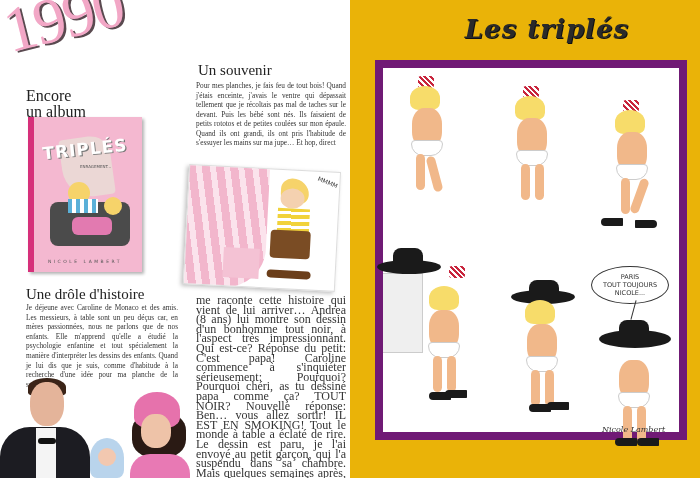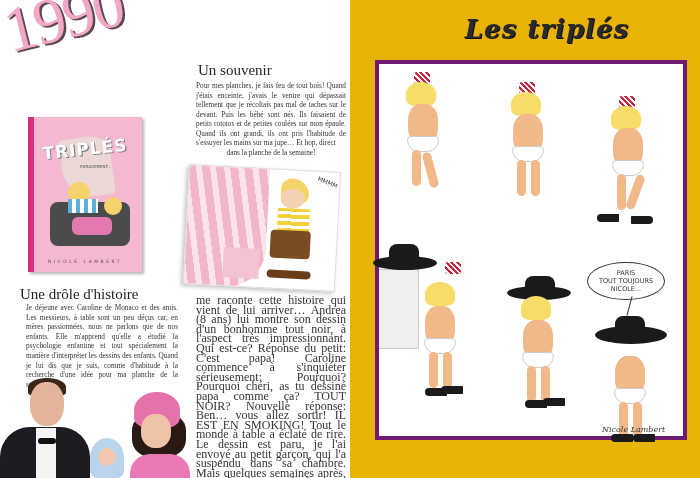"Encore" div.h-album { html: none -> <div> <div>Encore</div> <div>un album</div> </div> }
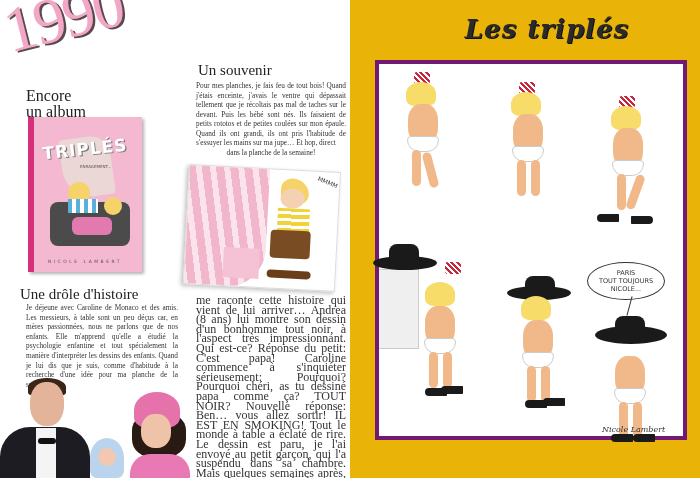"dans la planche de la" span.last { html: <span>dans la planche de la semaine!</span> -> none }
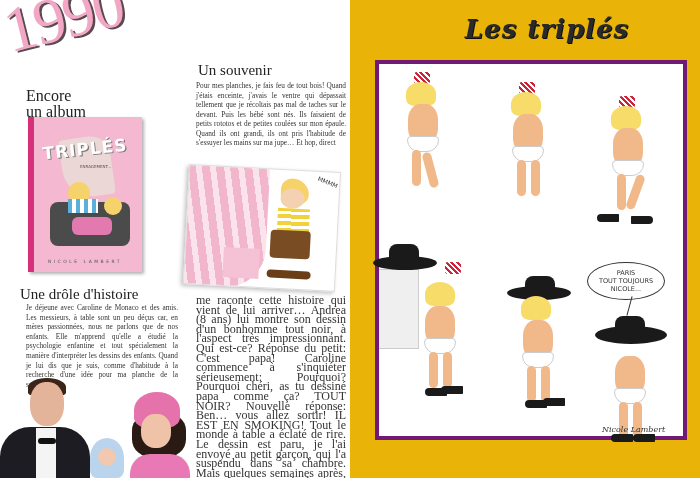"PARIS" .frame { border: 4px solid #701a75 -> 8px solid #701a75 }
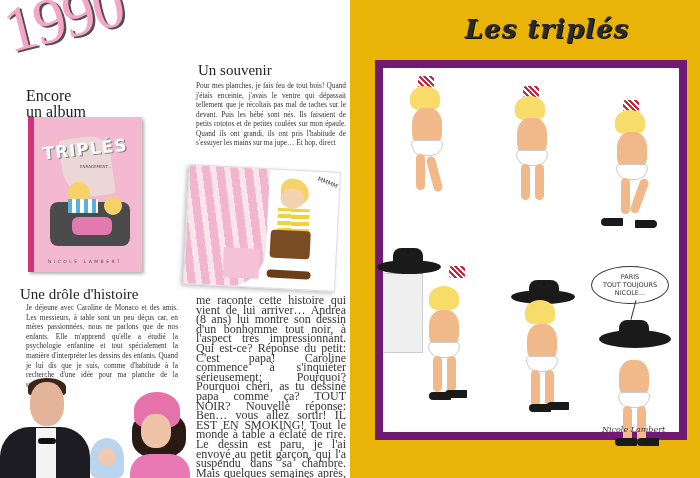"Une drôle d'histoire" .h-drole { left: 20px -> 26px }
